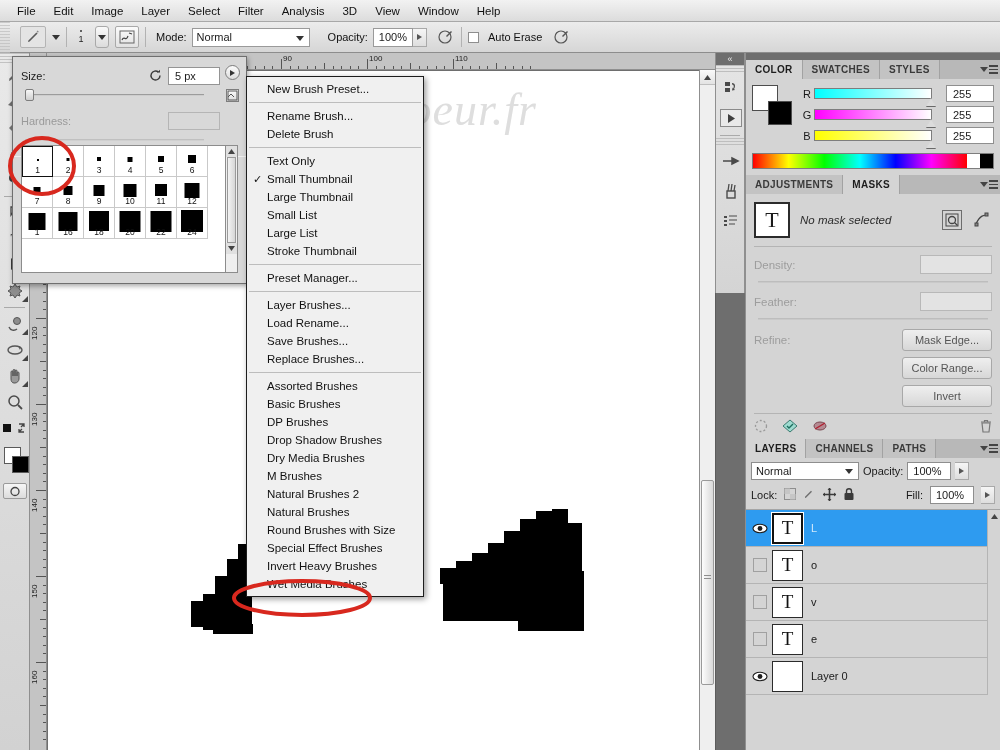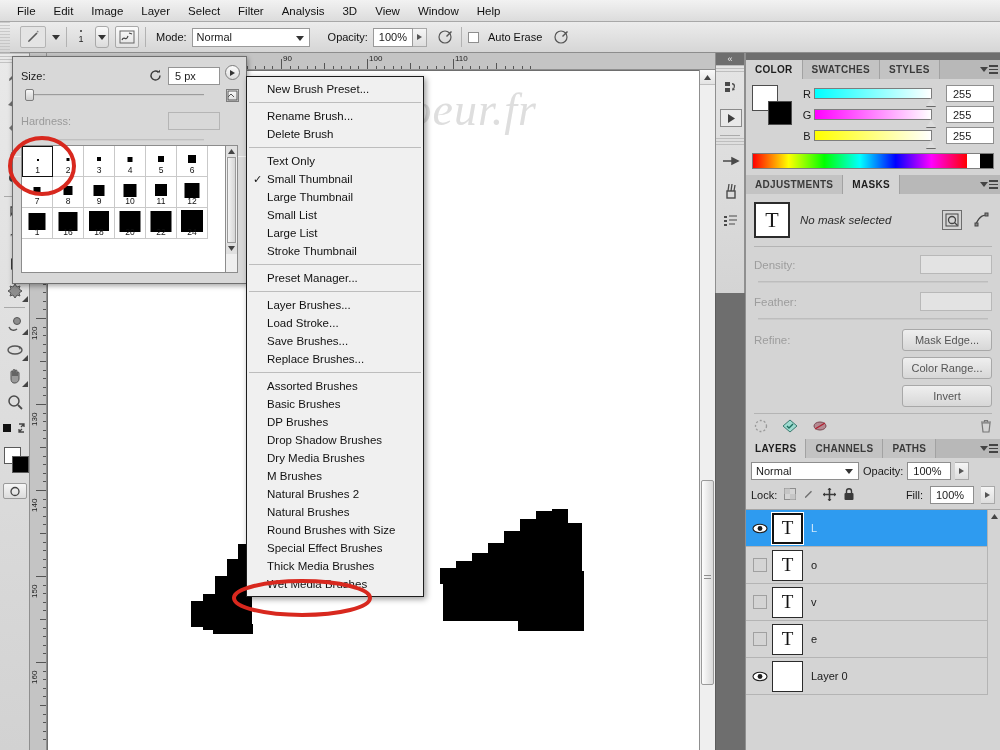"Load Stroke..." span { text: Stroke -> Rename }
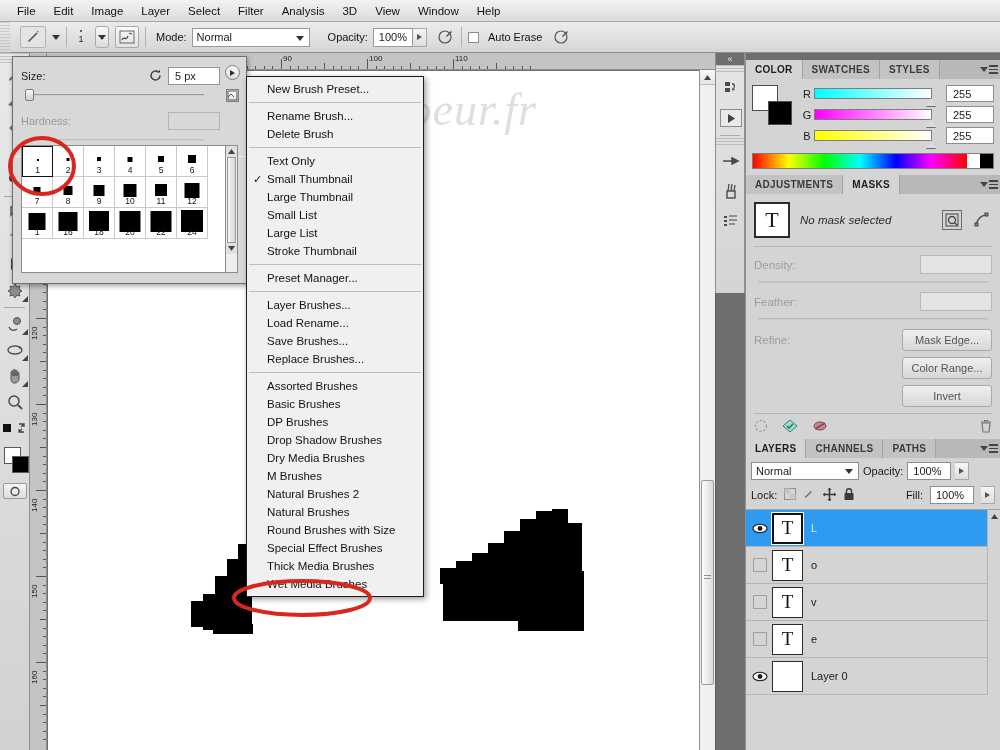"Thick Media Brushes" span { text: Thick Media -> Invert Heavy }
